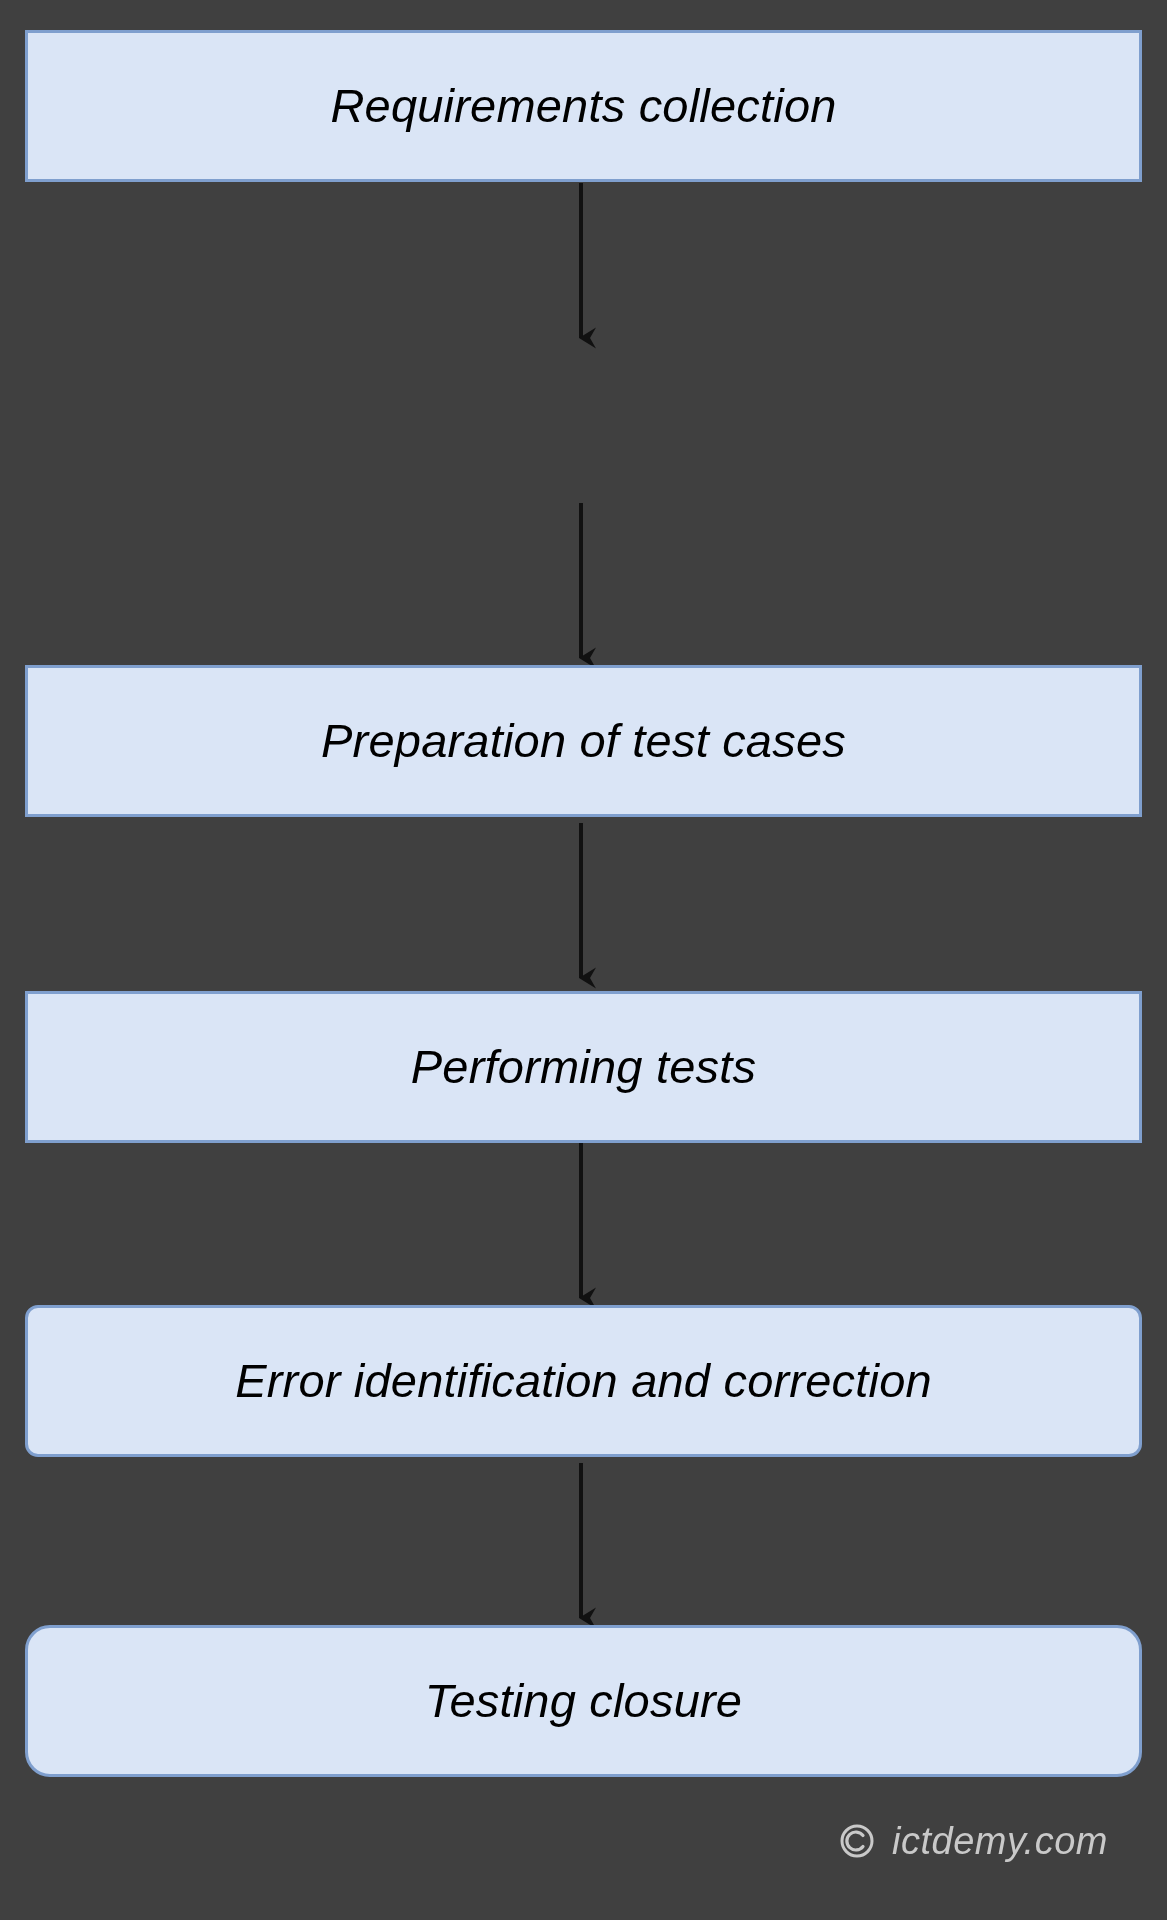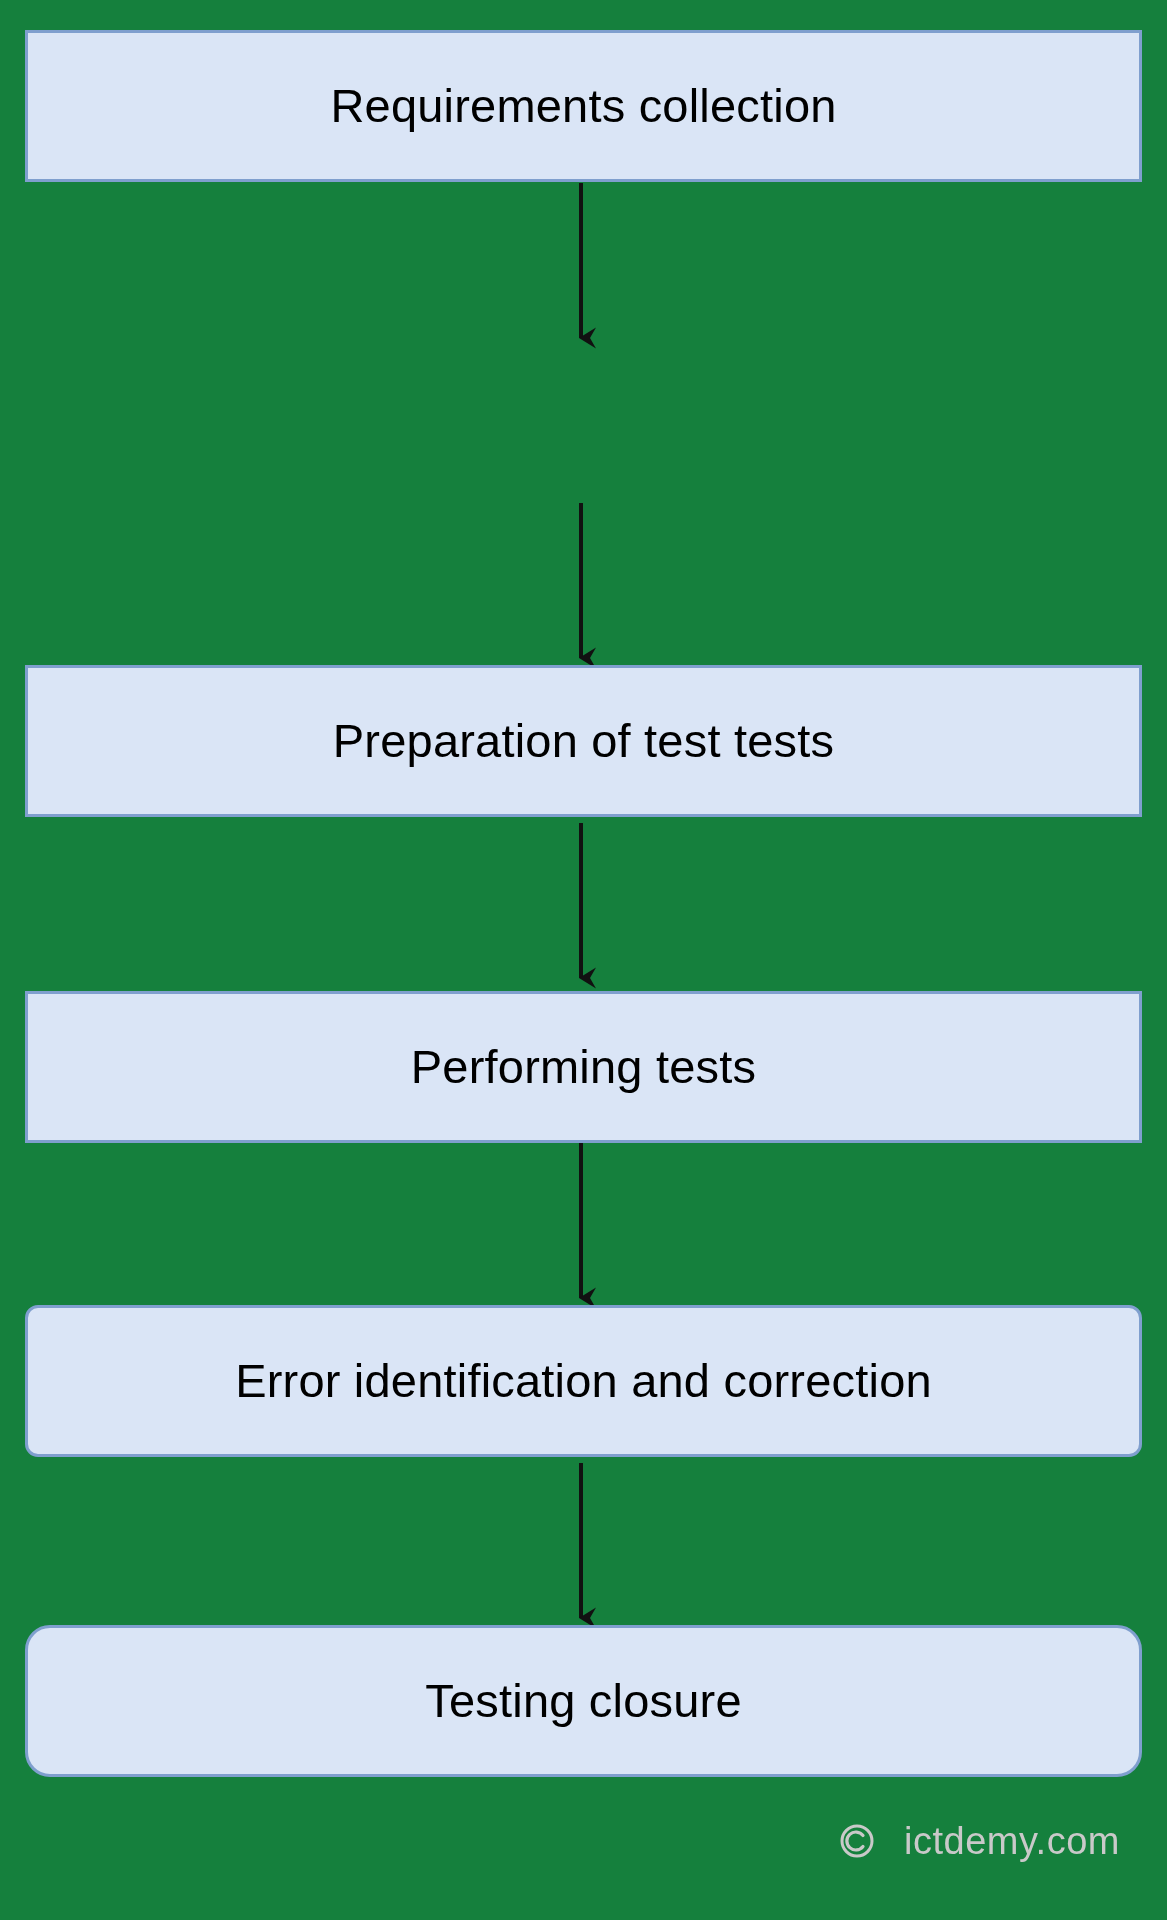"Requirements collection" #canvas { background: #15803d -> #404040; font-style: none -> italic }
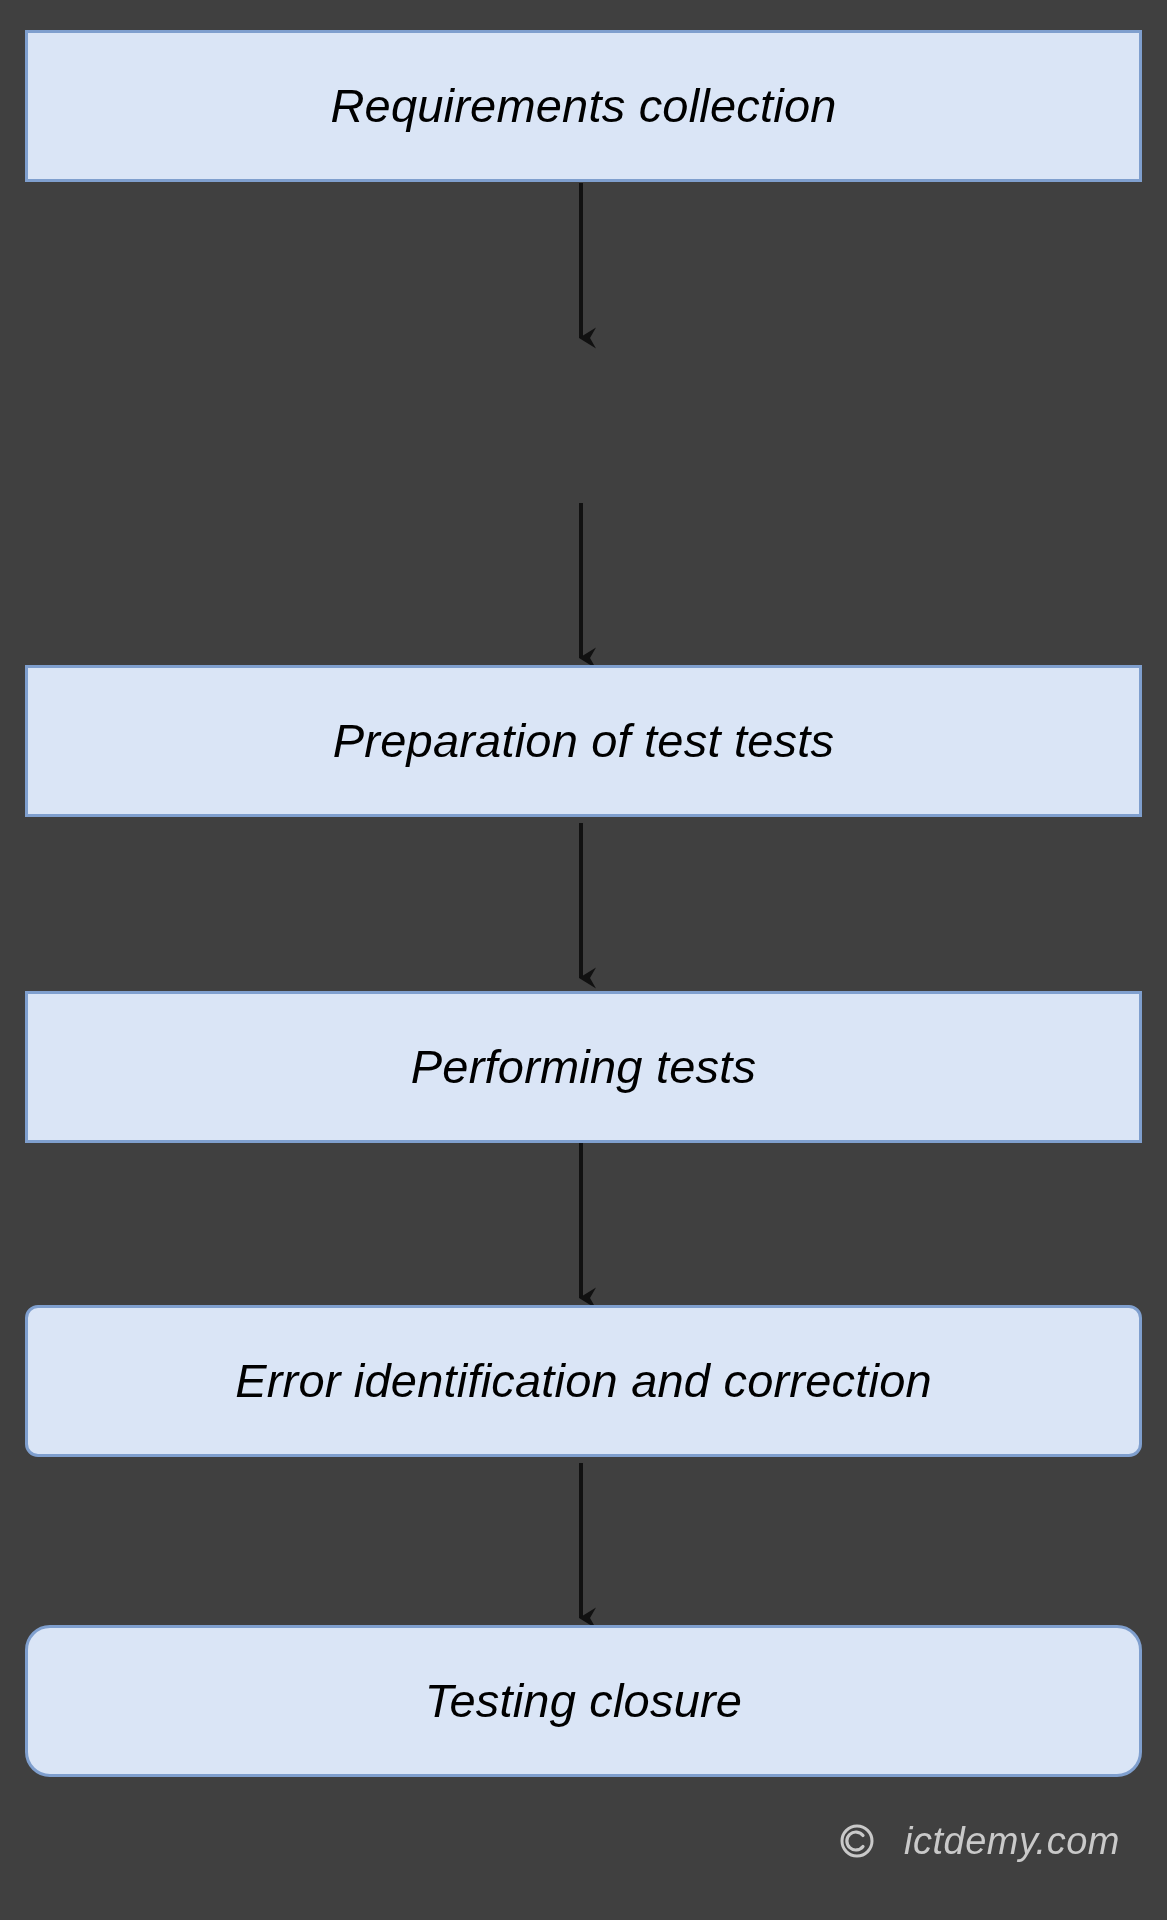"Preparation of test tests" span.node-label { text: tests -> cases }
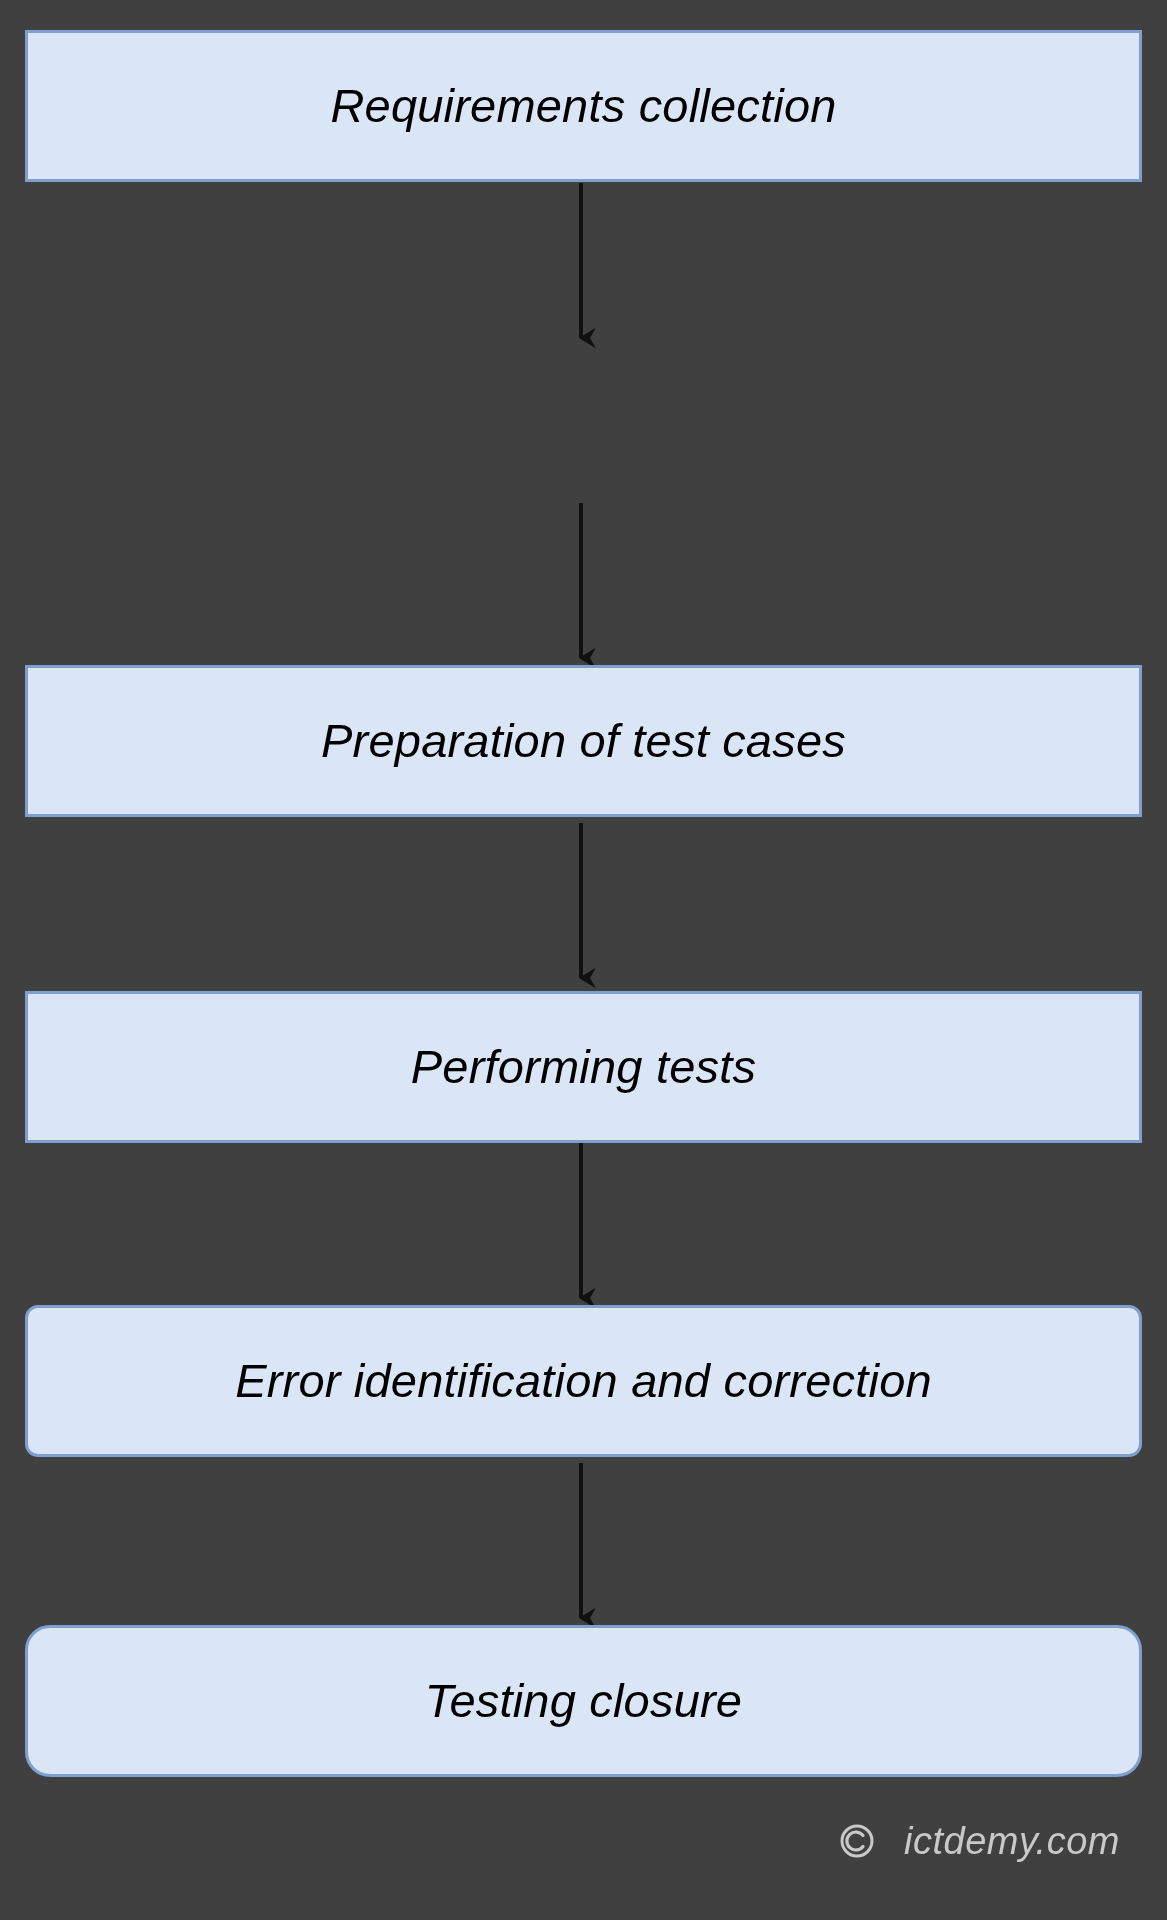"ictdemy.com" .watermark { gap: 28px -> 16px }
